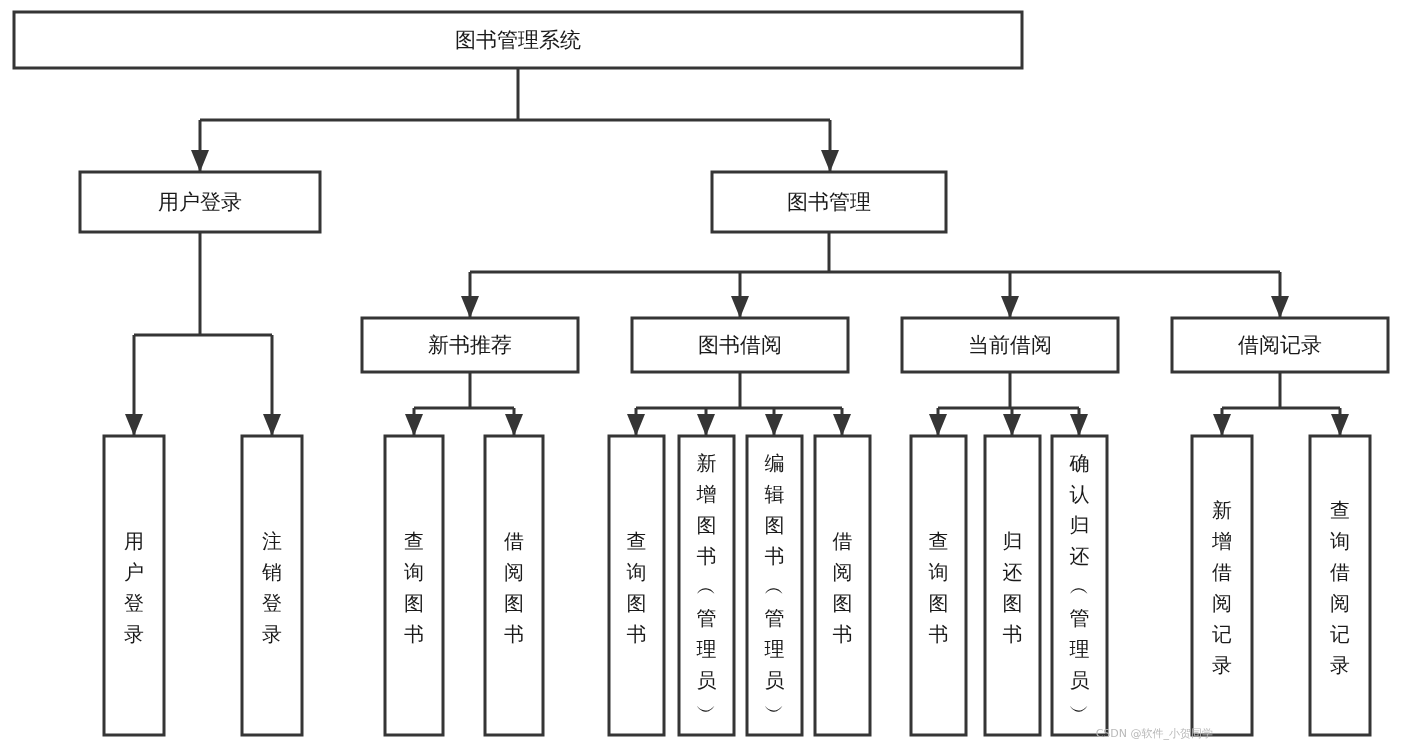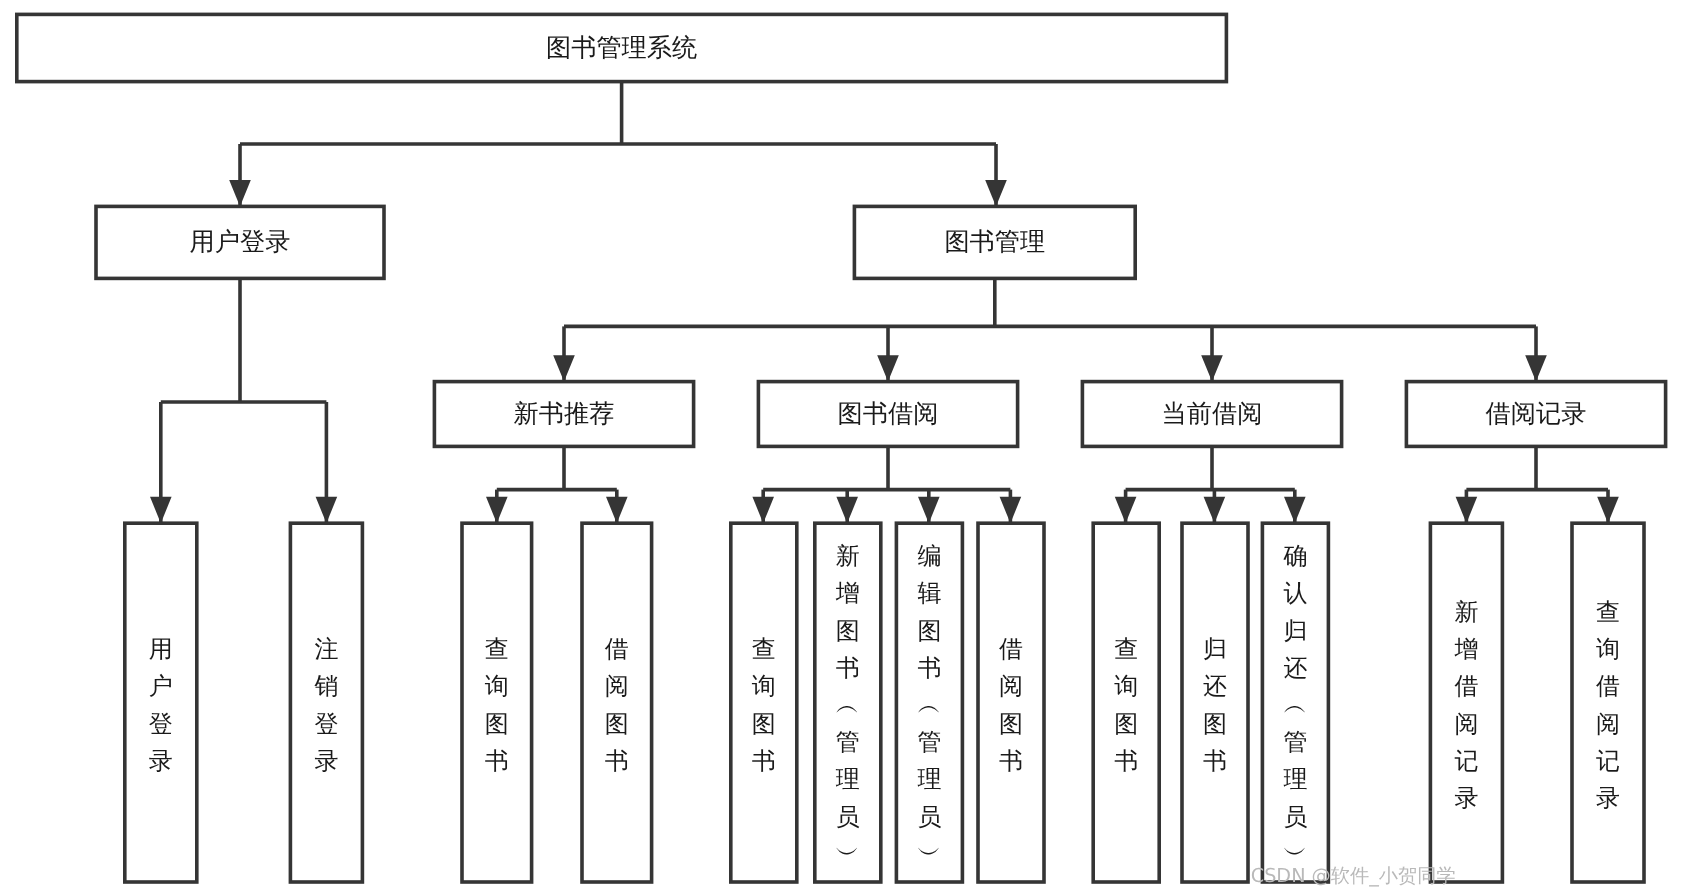"CSDN @软件_小贺同学" .watermark { font-size: 16px -> 11px }
